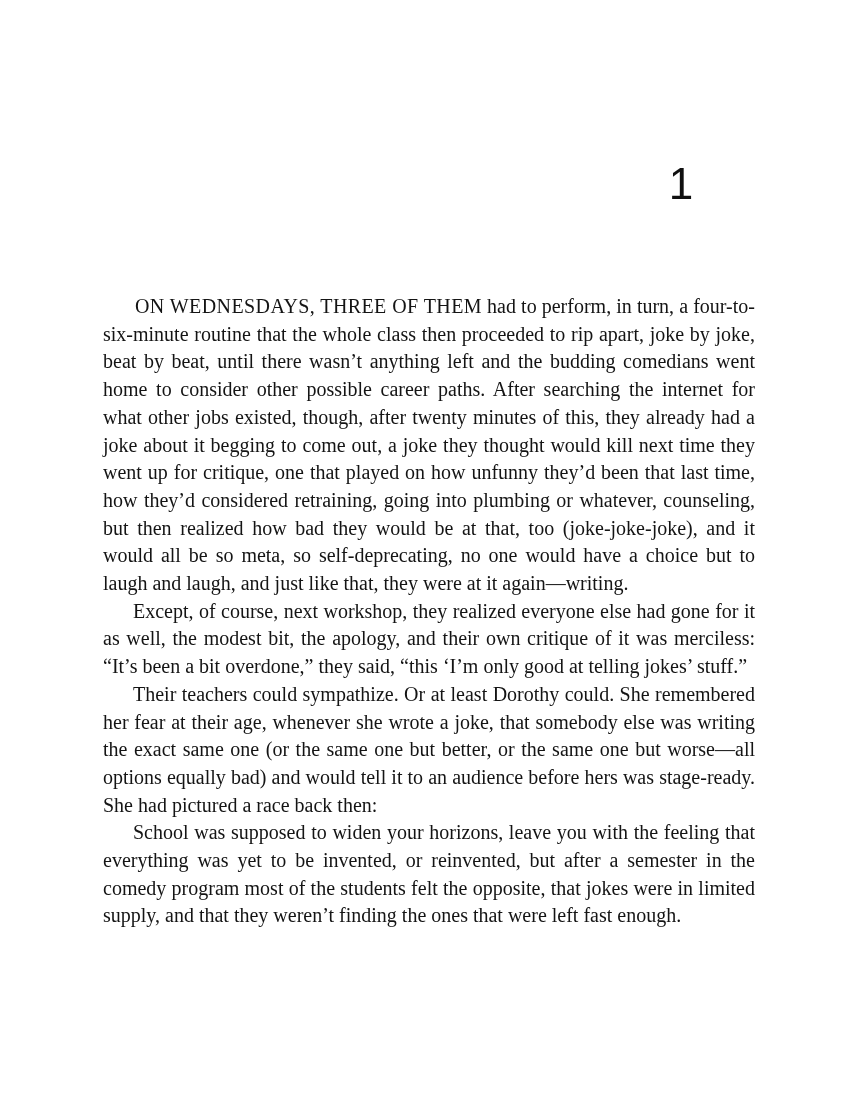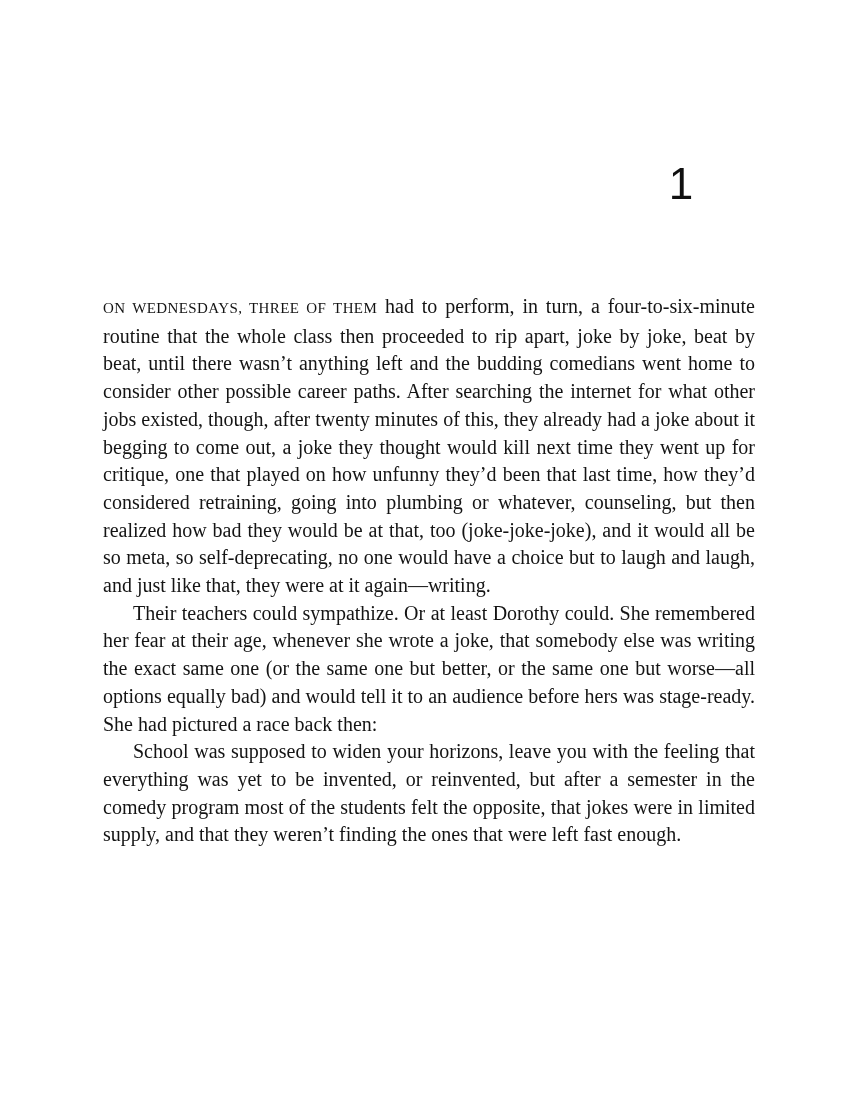"ON WEDNESDAYS, THREE OF THEM" .small-caps { font-size: 15px -> 20px; margin-left: none -> 32px }
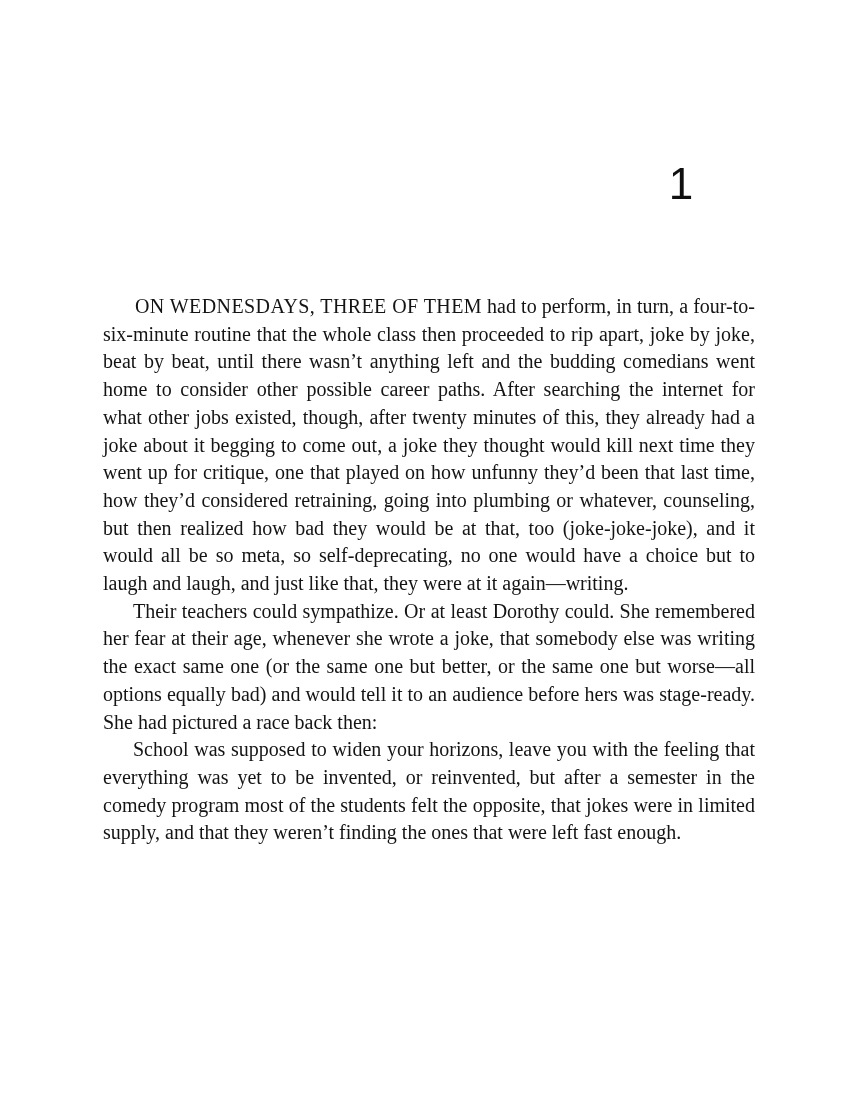"Except, of course, next workshop," p.indent { html: none -> <p>Except, of course, next workshop, they realized everyone else had gone for it as well, the modest bit, the apology, and their own critique of it was merciless: “It’s been a bit overdone,” they said, “this ‘I’m only good at telling jokes’ stuff.”</p> }
